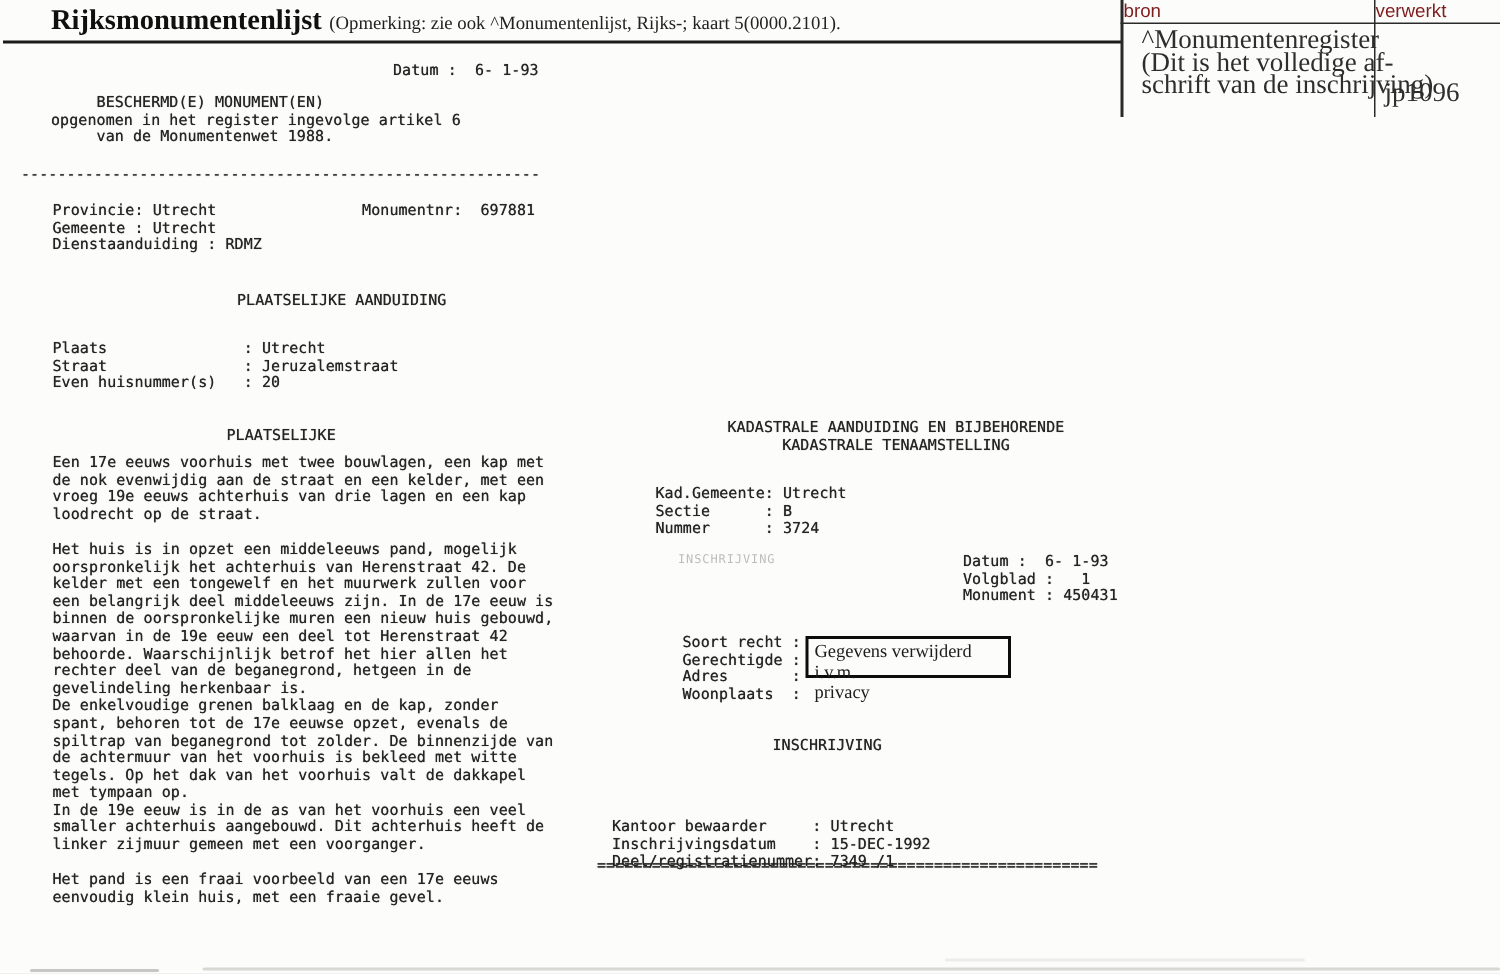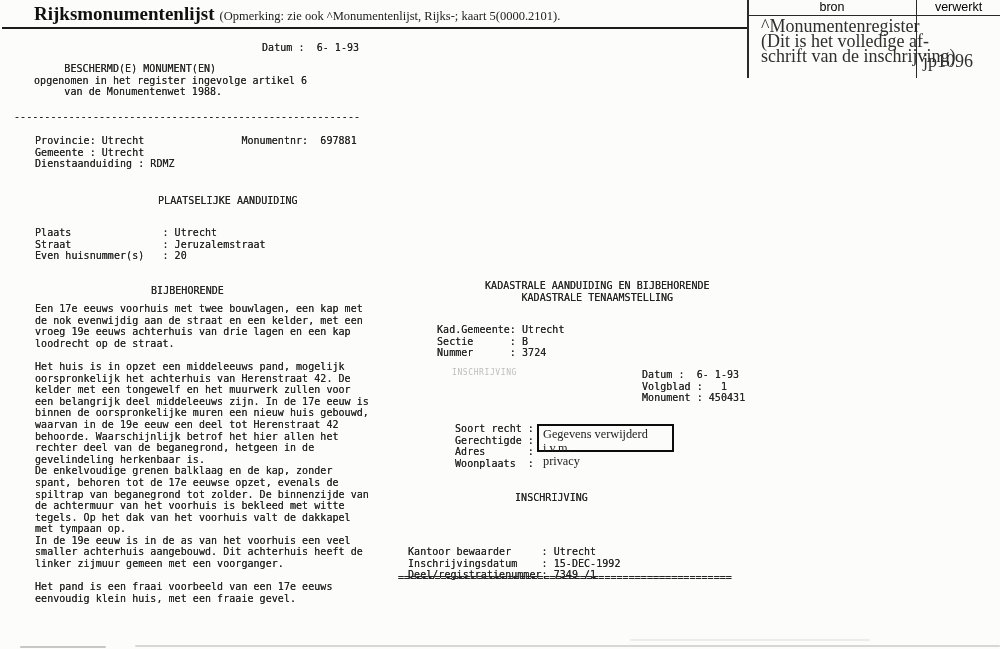"bron" .cell-h { color: #000000 -> #7f1d1d; text-align: center -> none }
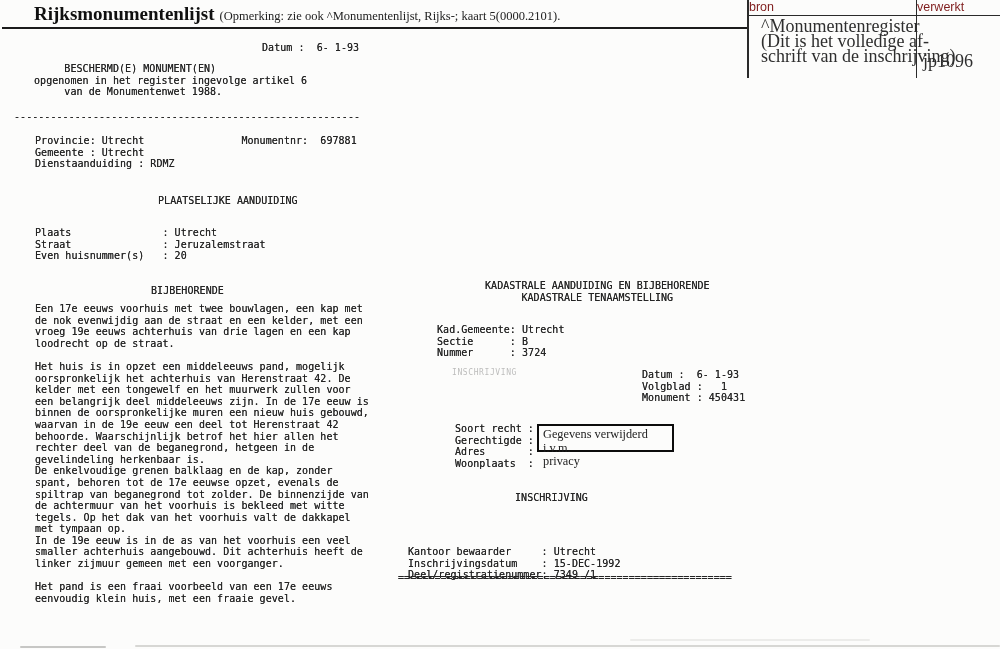"BIJBEHORENDE" pre.tw { text: BIJBEHORENDE -> PLAATSELIJKE }
